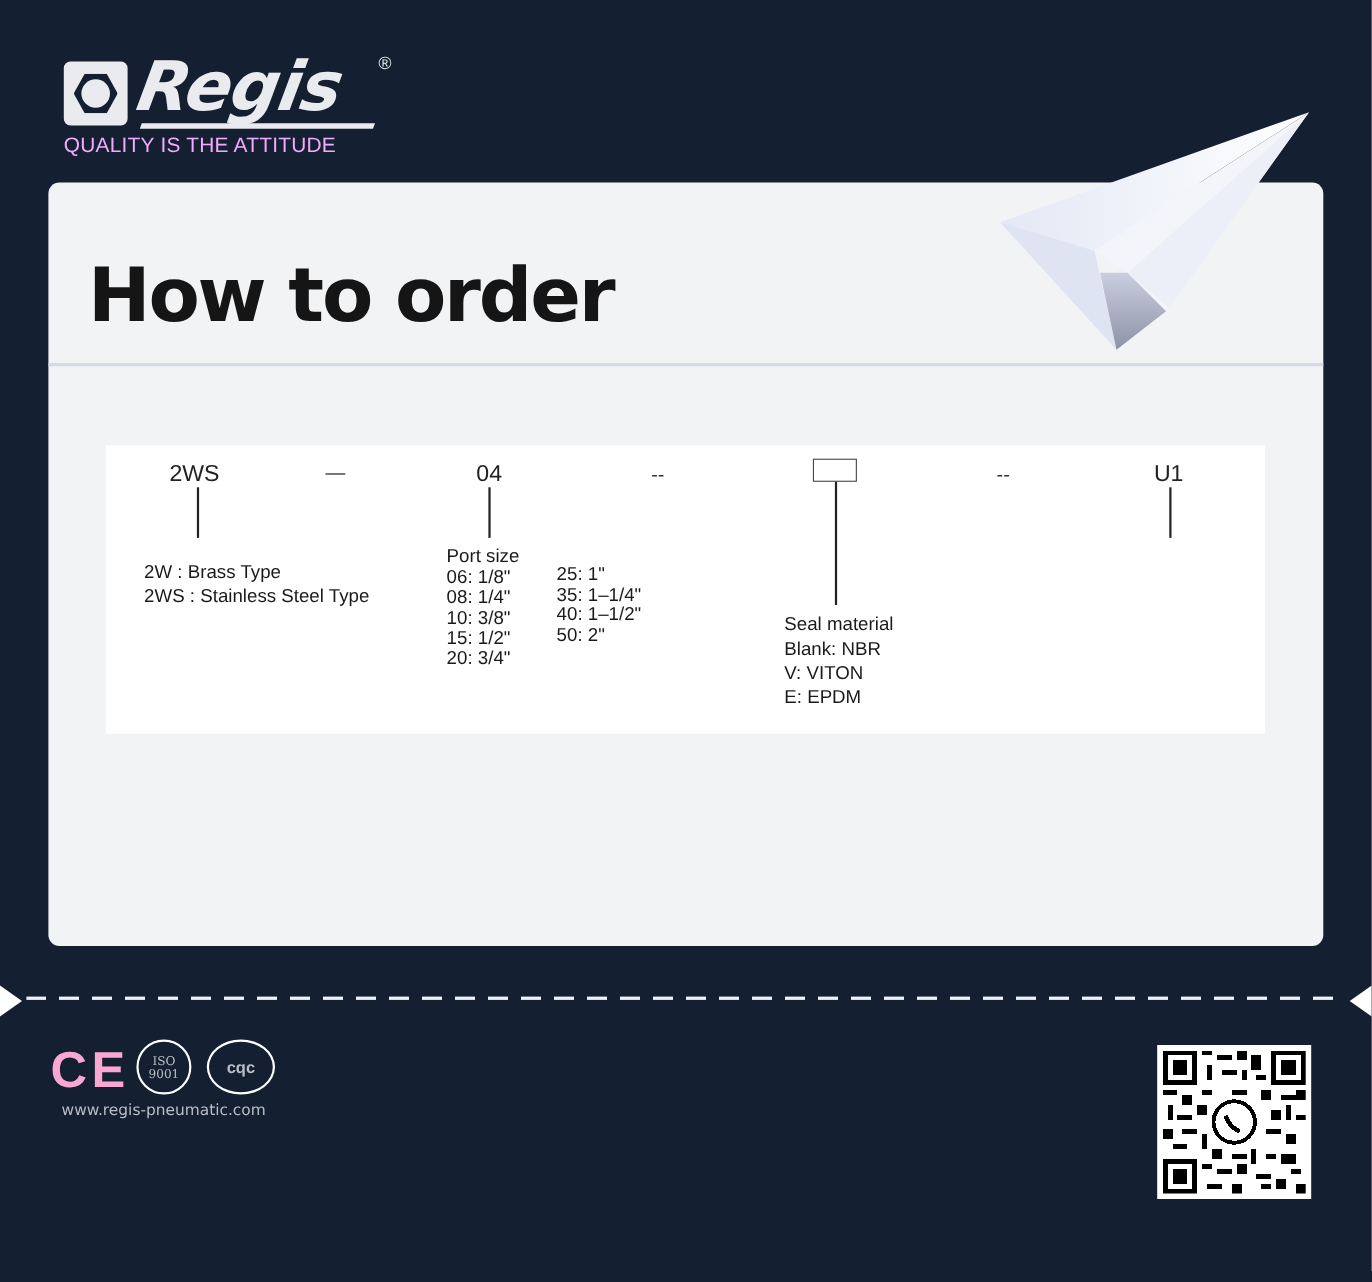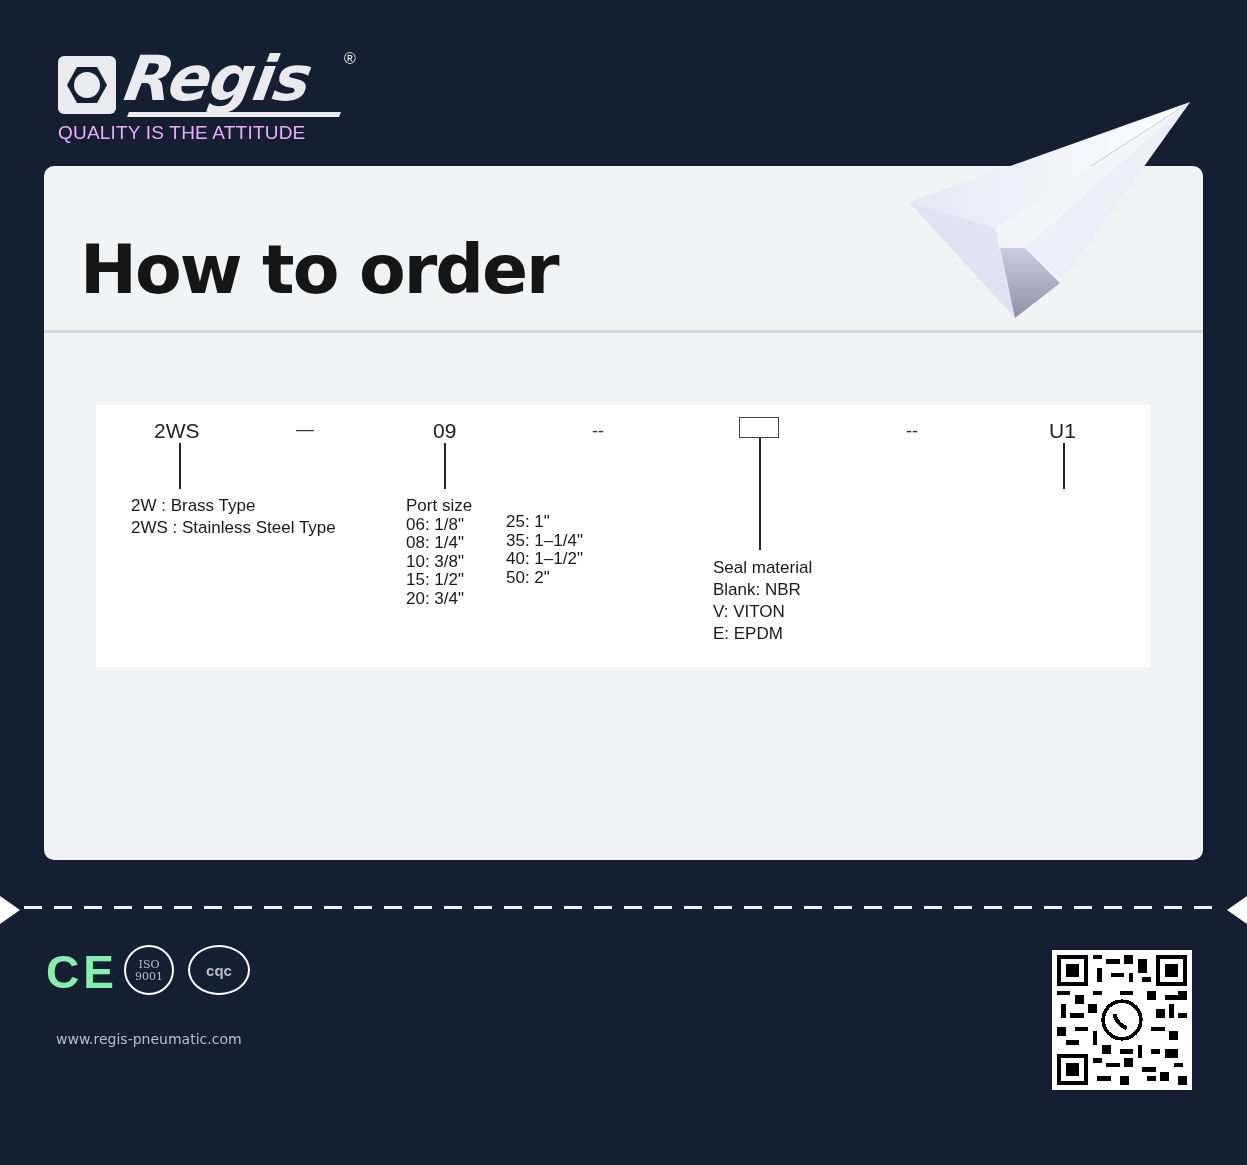"09" div.code { text: 09 -> 04 }
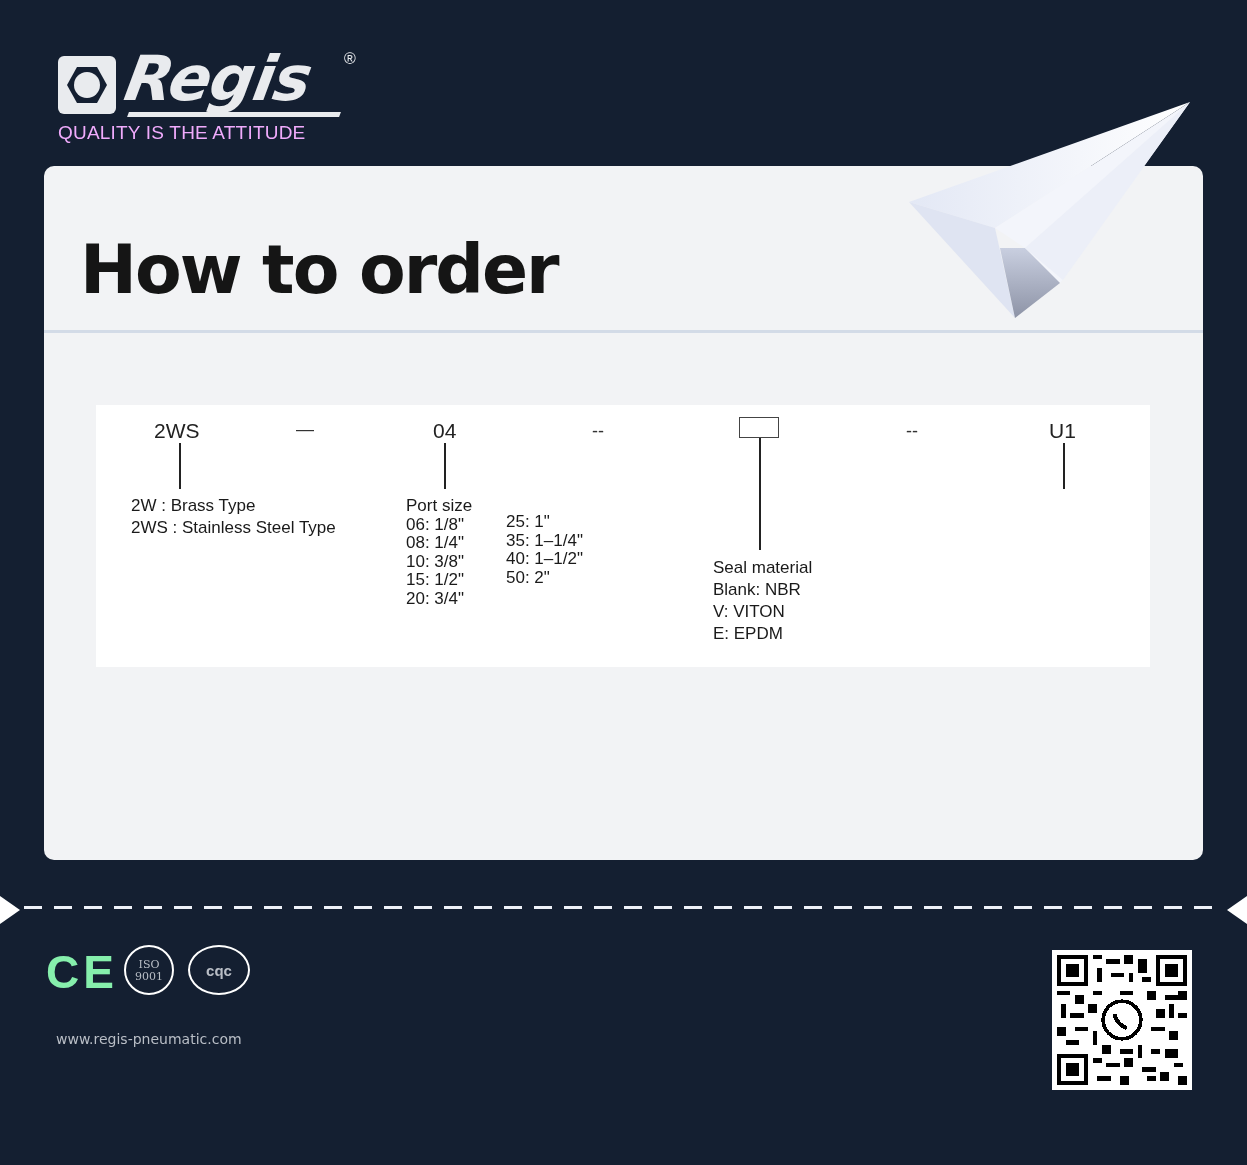"2W : Brass Type" div.txt { top: 90px -> 104px }
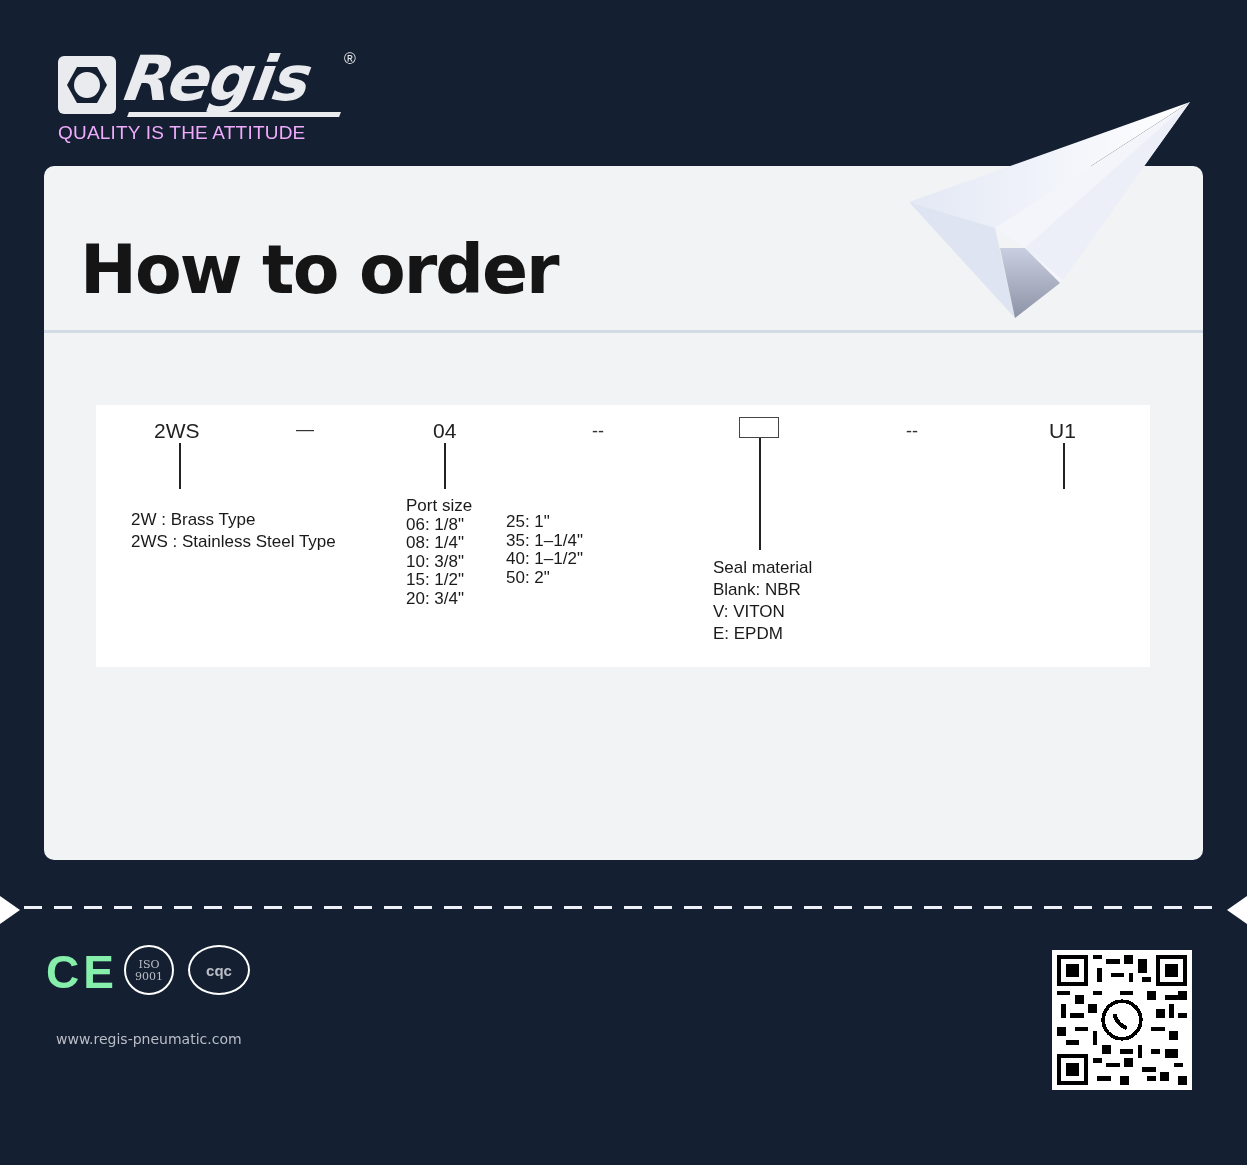"CE" .ce { color: #86efac -> #f9a8d4 }
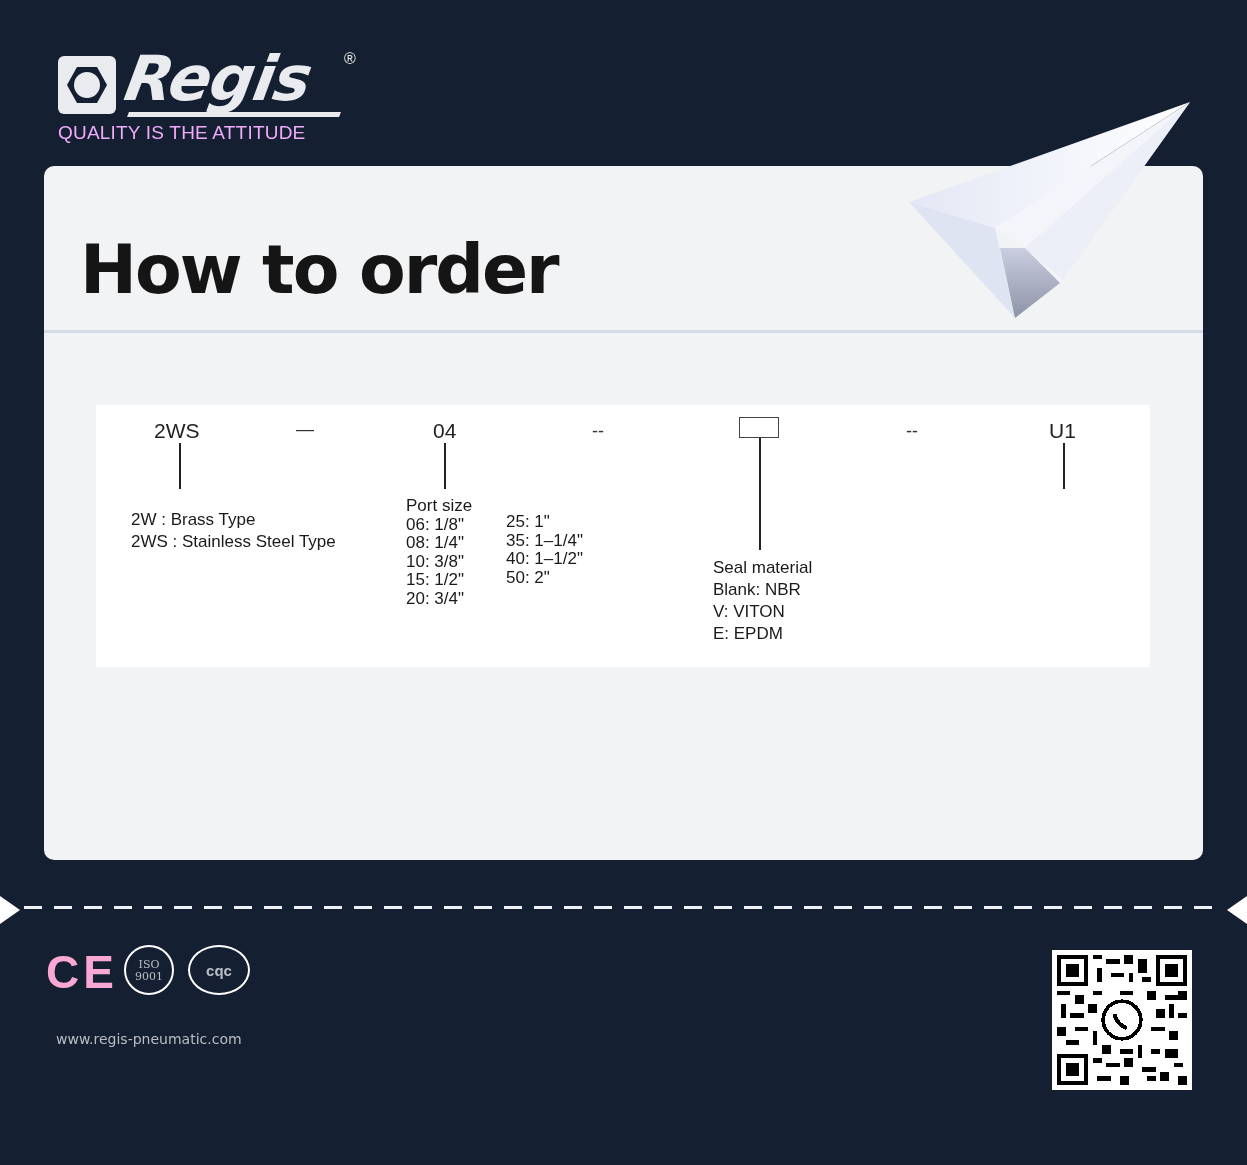"www.regis-pneumatic.com" .site { margin-top: 29px -> none }
